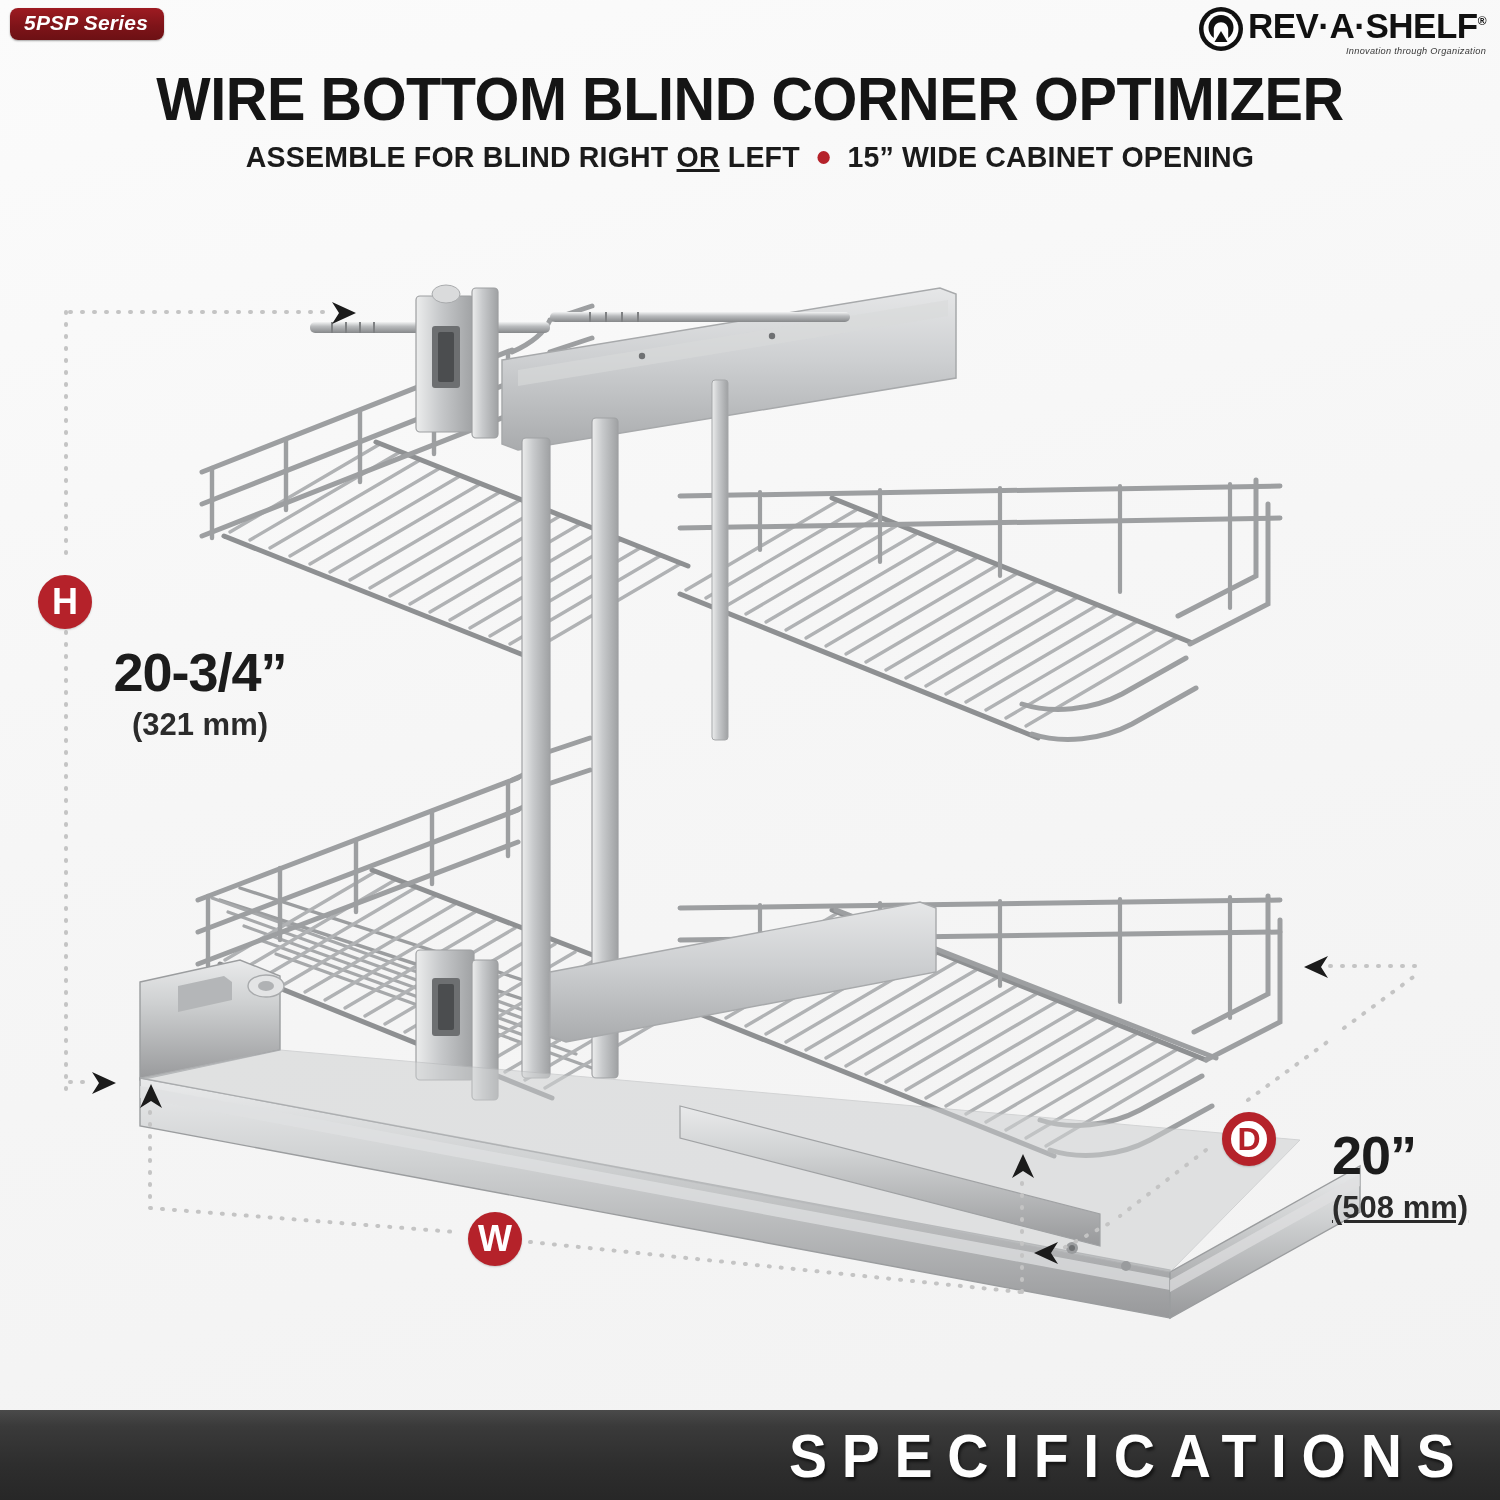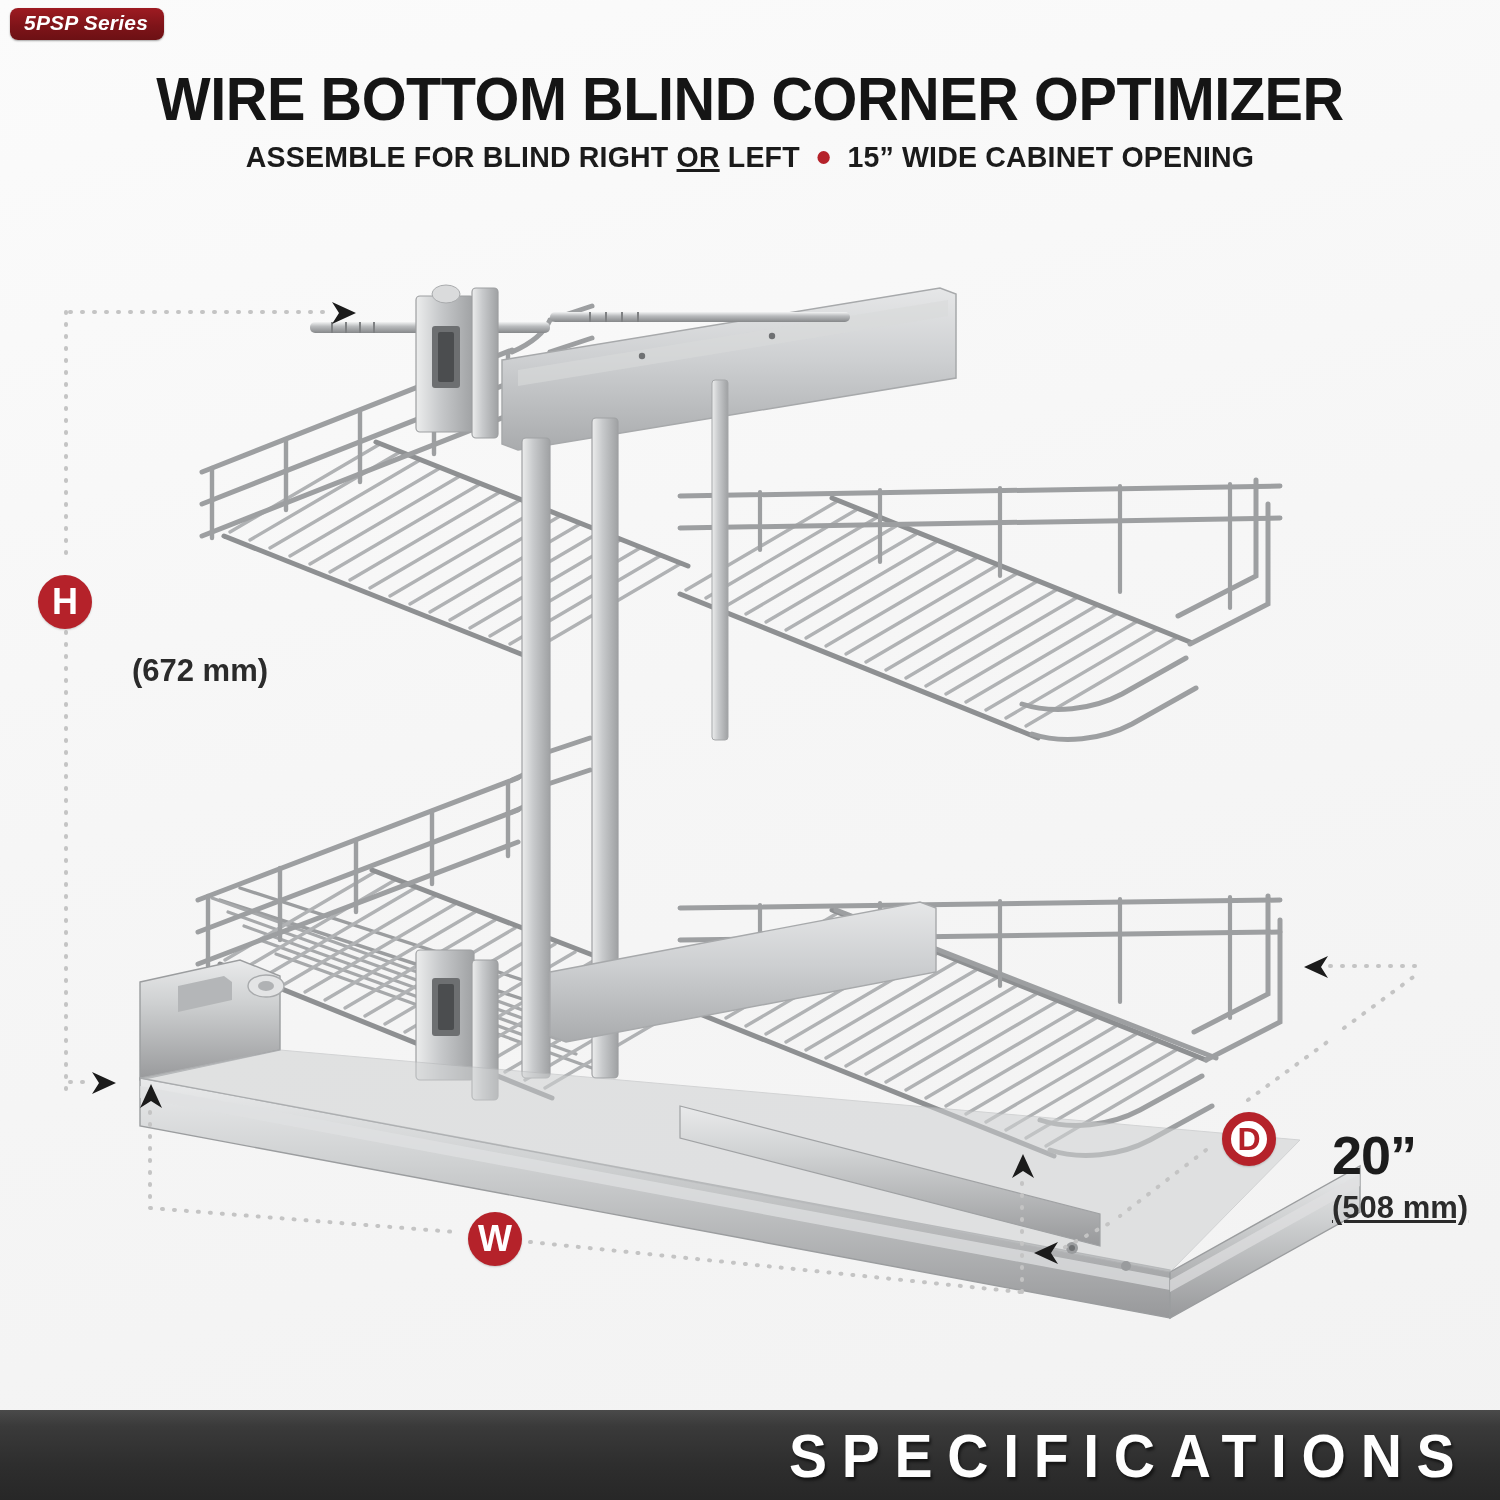"REV·A·SHELF®" div.logo-wrap { html: none -> <div> <div> <svg> <circle></circle> <circle></circle> <path></path> <path></path> </svg> </div> <div> <div><span>REV·A·SHELF</span><sup>®</sup></div> <div>Innovation through Organization</div> </div> </div> }
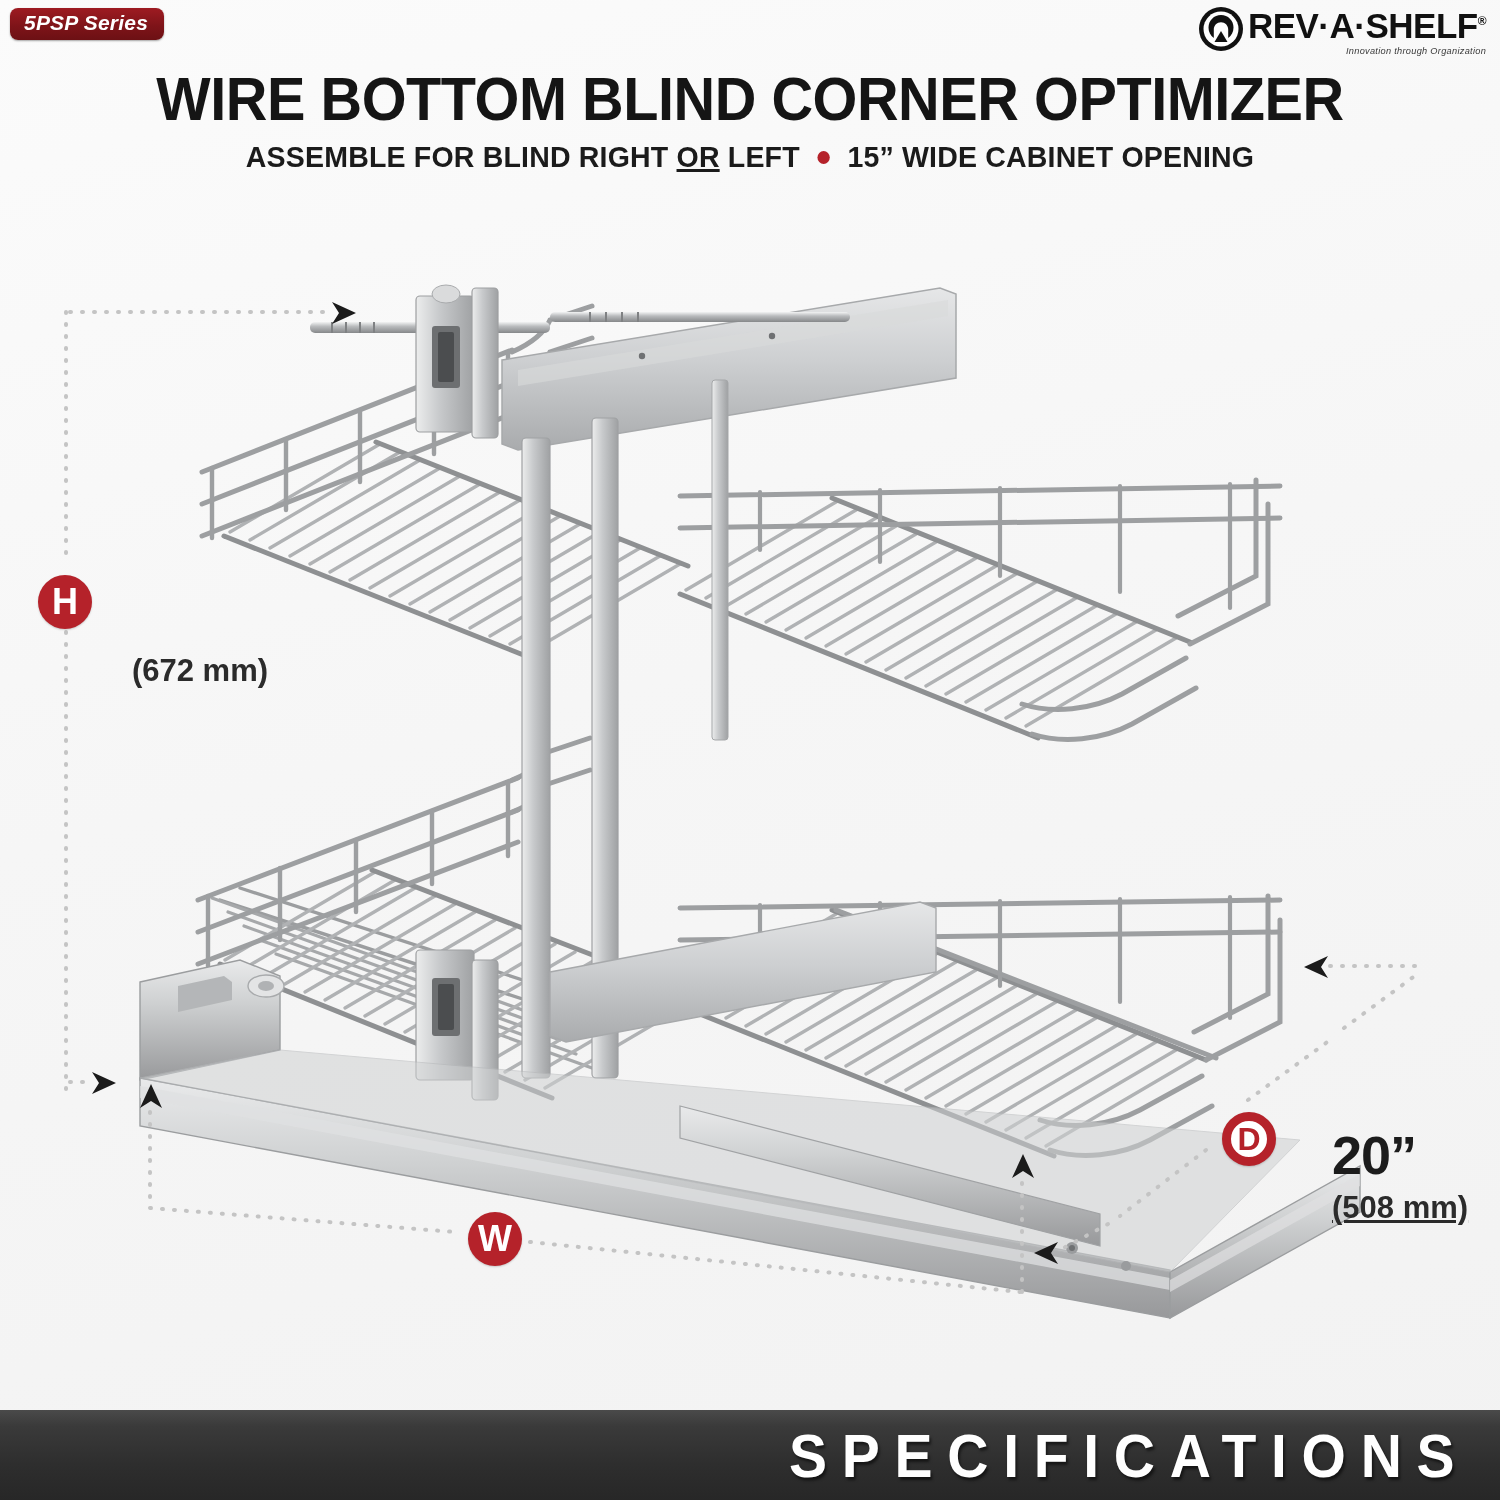"20-3/4”" div.dim-main { html: none -> <div>20-3/4”</div> }
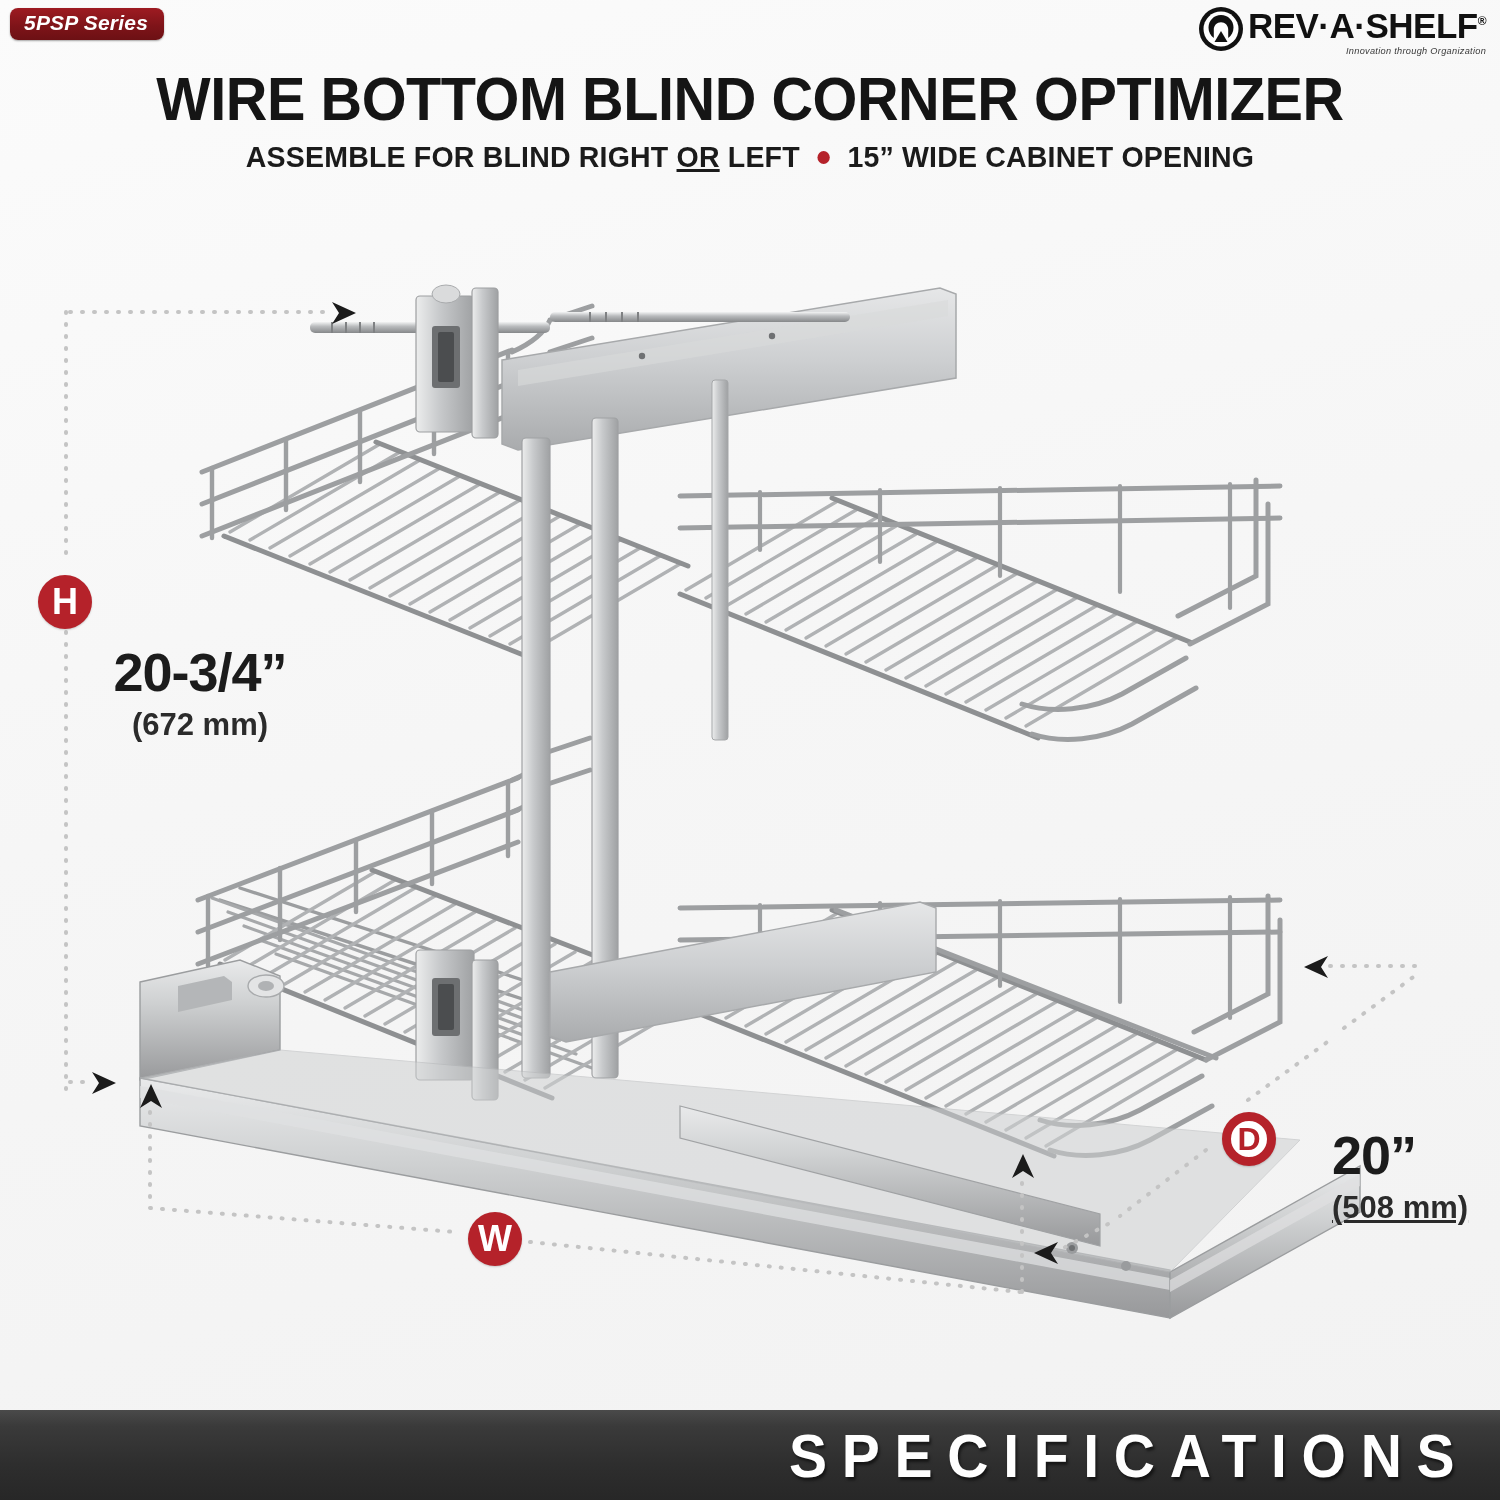"(672 mm)" div.dim-sub { text: 672 -> 321 }
